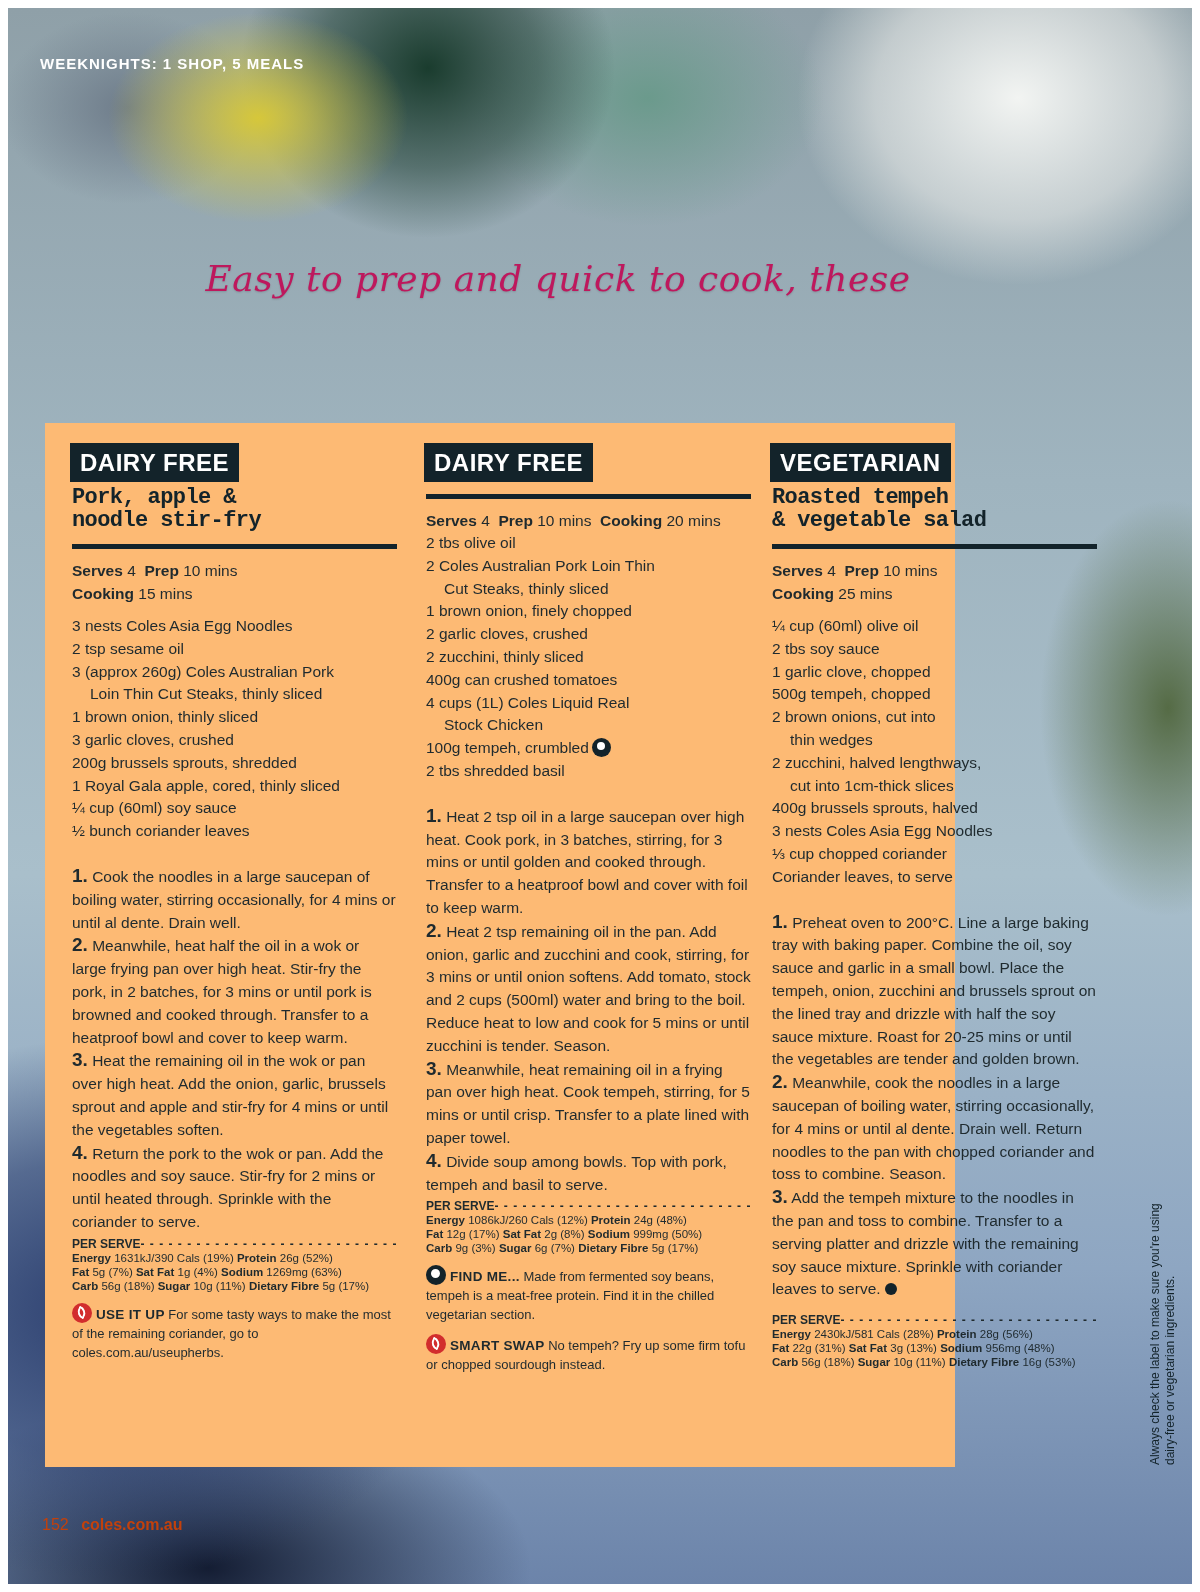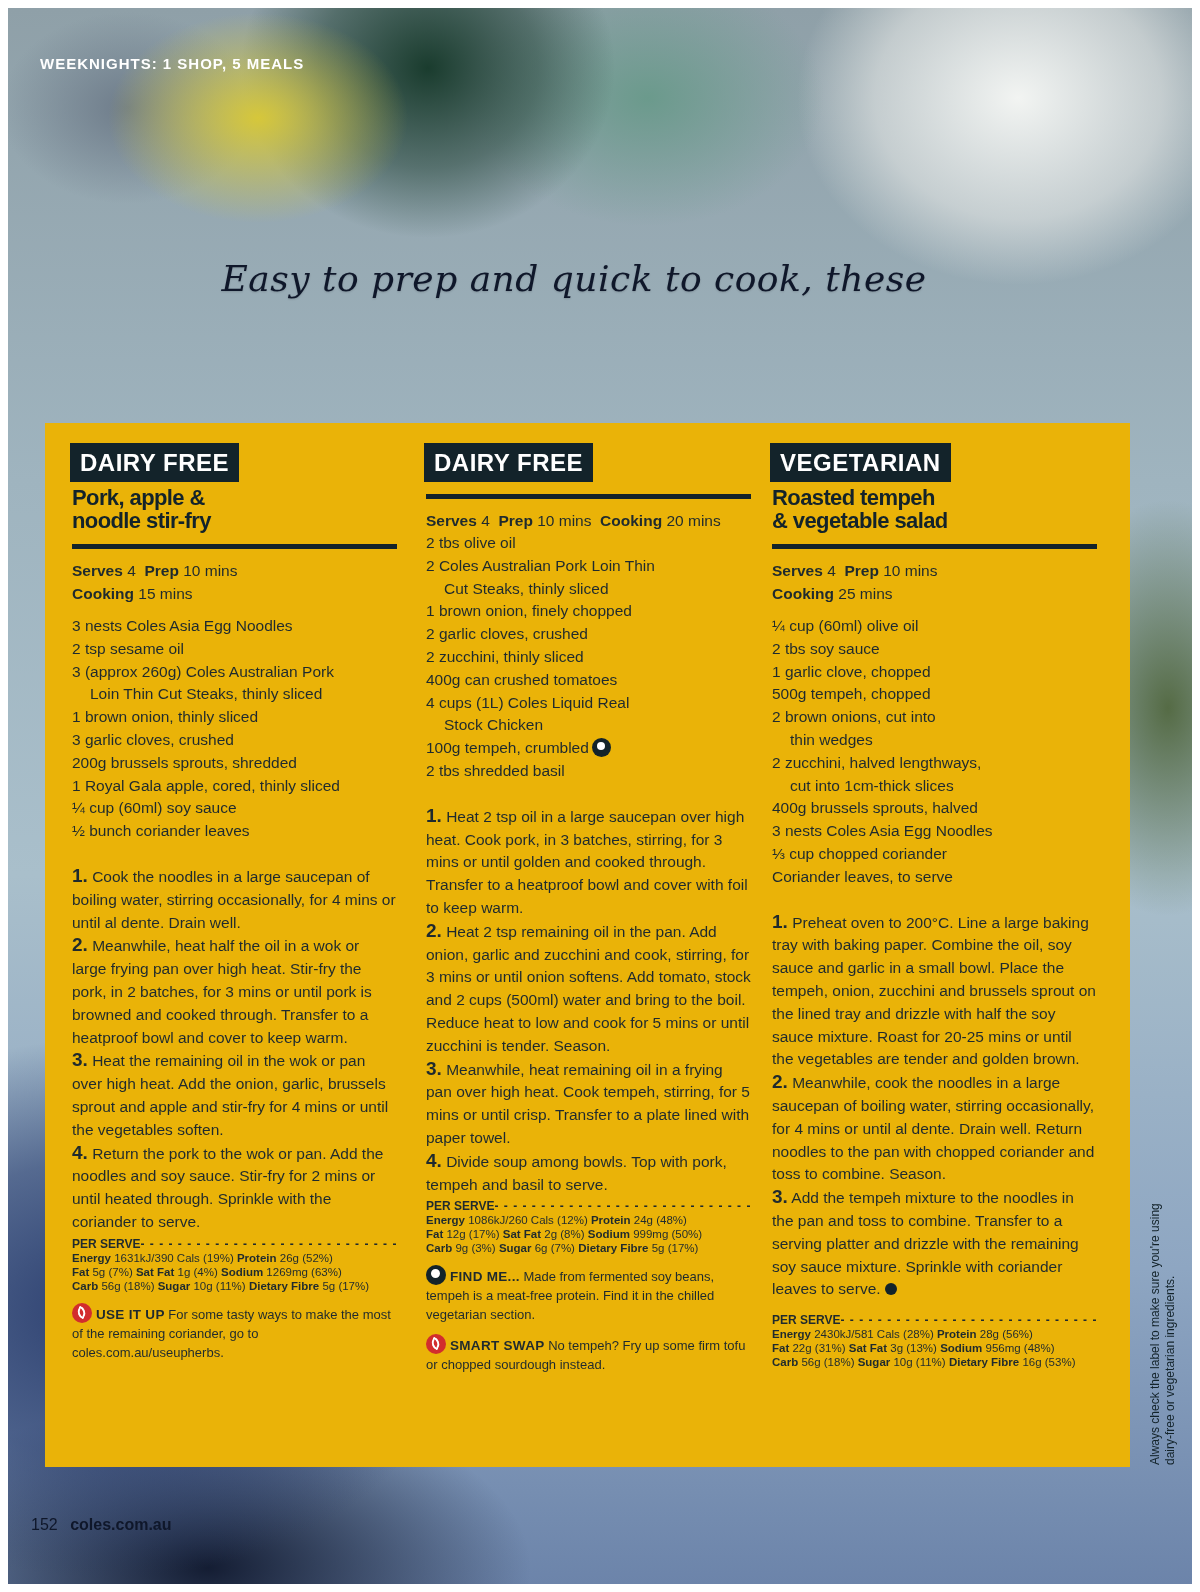"Easy to prep and quick" .tagline { color: #0f172a -> #be185d; margin-left: 16px -> none }
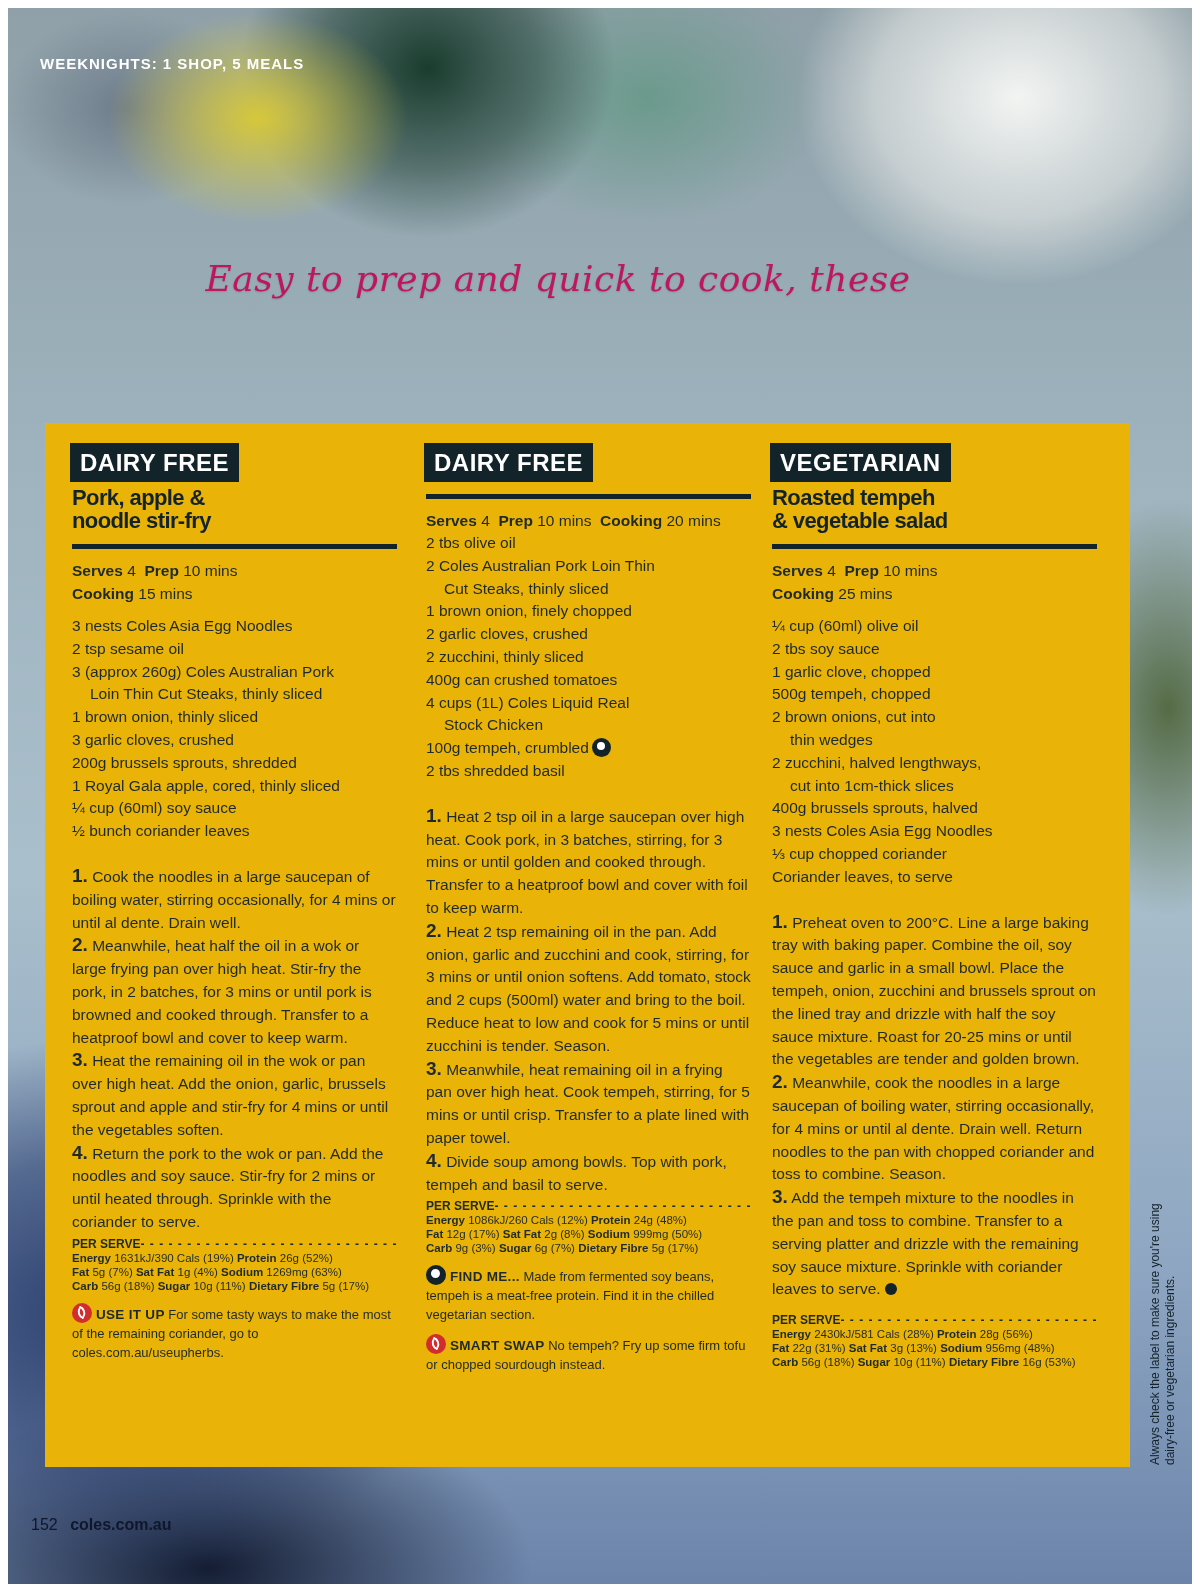"DAIRY FREE" .card { background: #eab308 -> #fdba74; width: 1085px -> 910px }
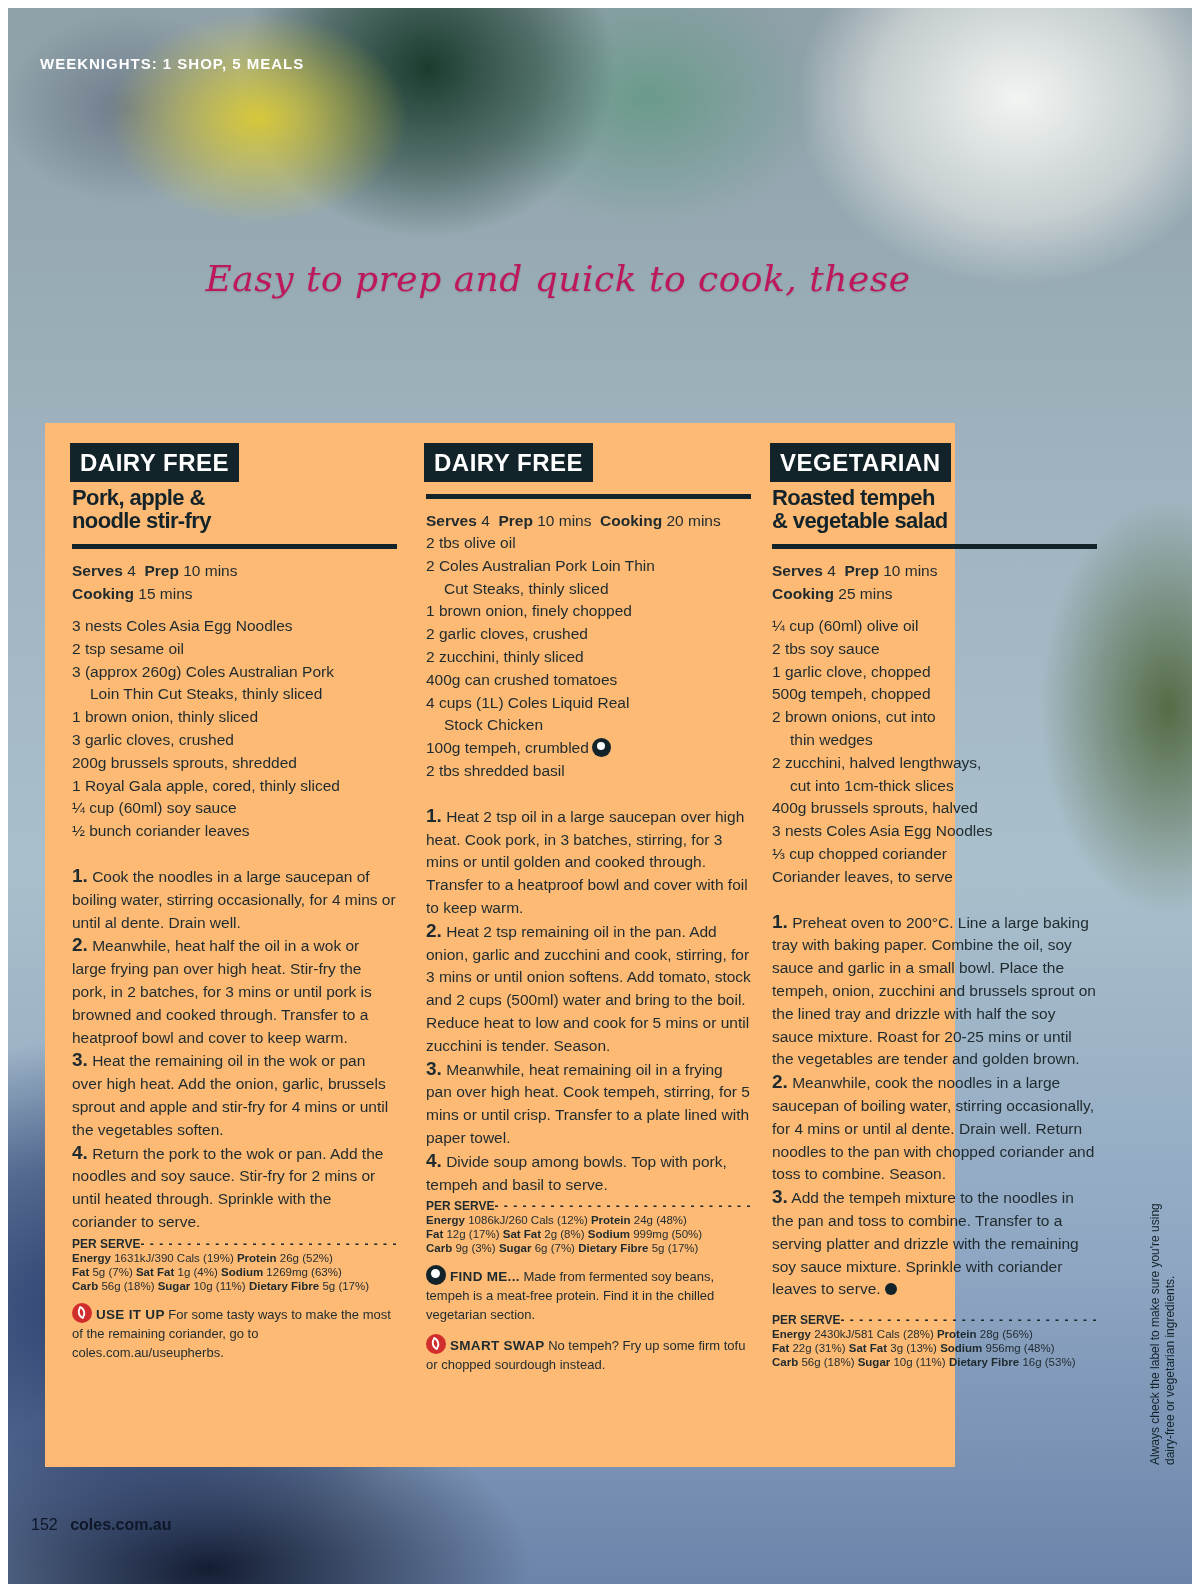"Pork, apple &" .title { font-family: Liberation Sans, sans-serif -> Liberation Mono, monospace }
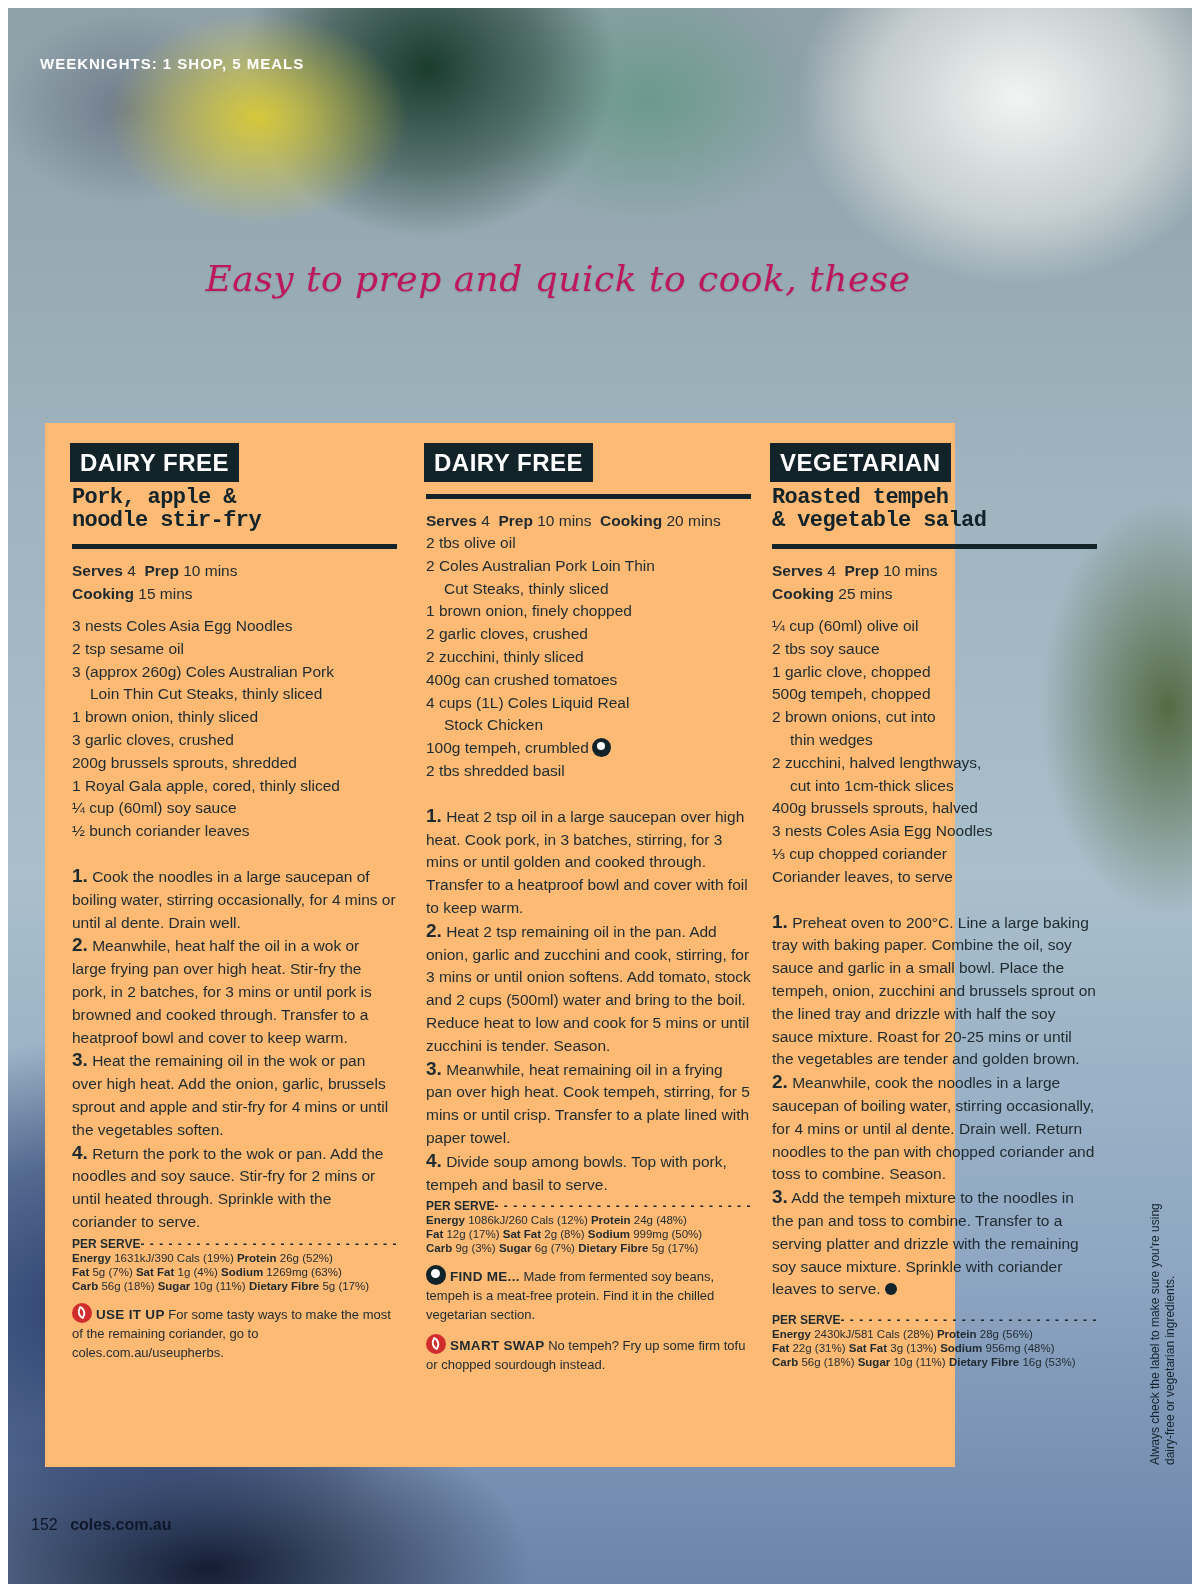"152 coles.com.au" .footer { color: #0f172a -> #c2410c; left: 31px -> 42px }
